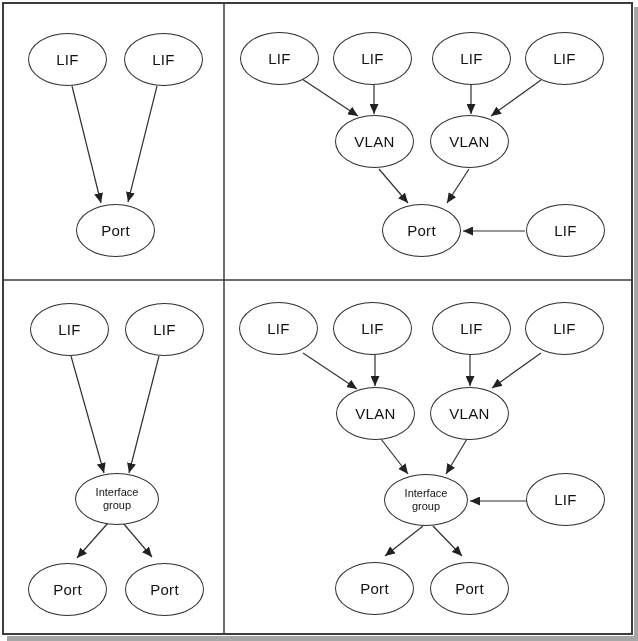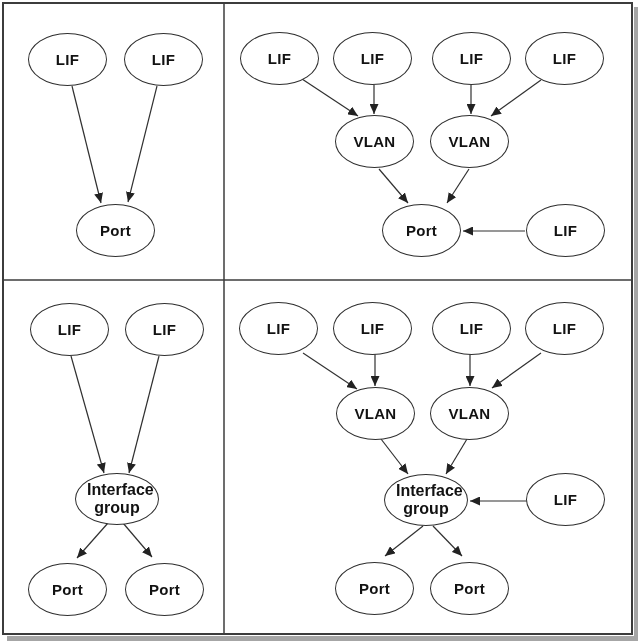"LIF" .node { font-weight: bold -> none }
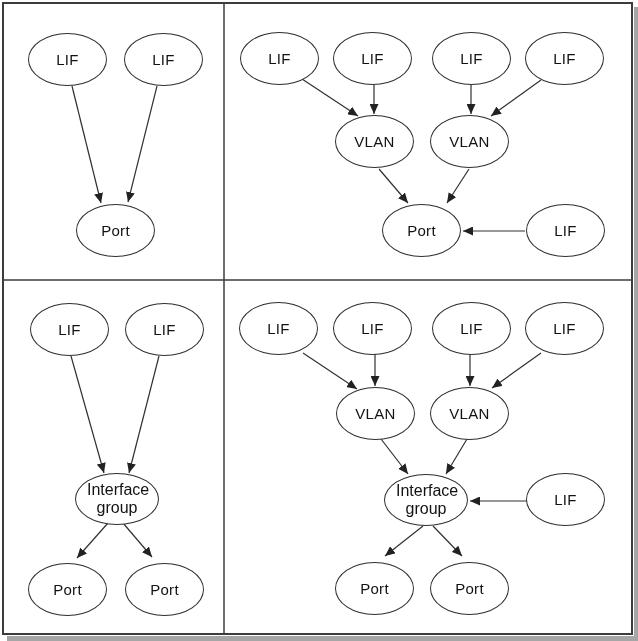"Interface group" .node.ifgrp { font-size: 16px -> 11px }
